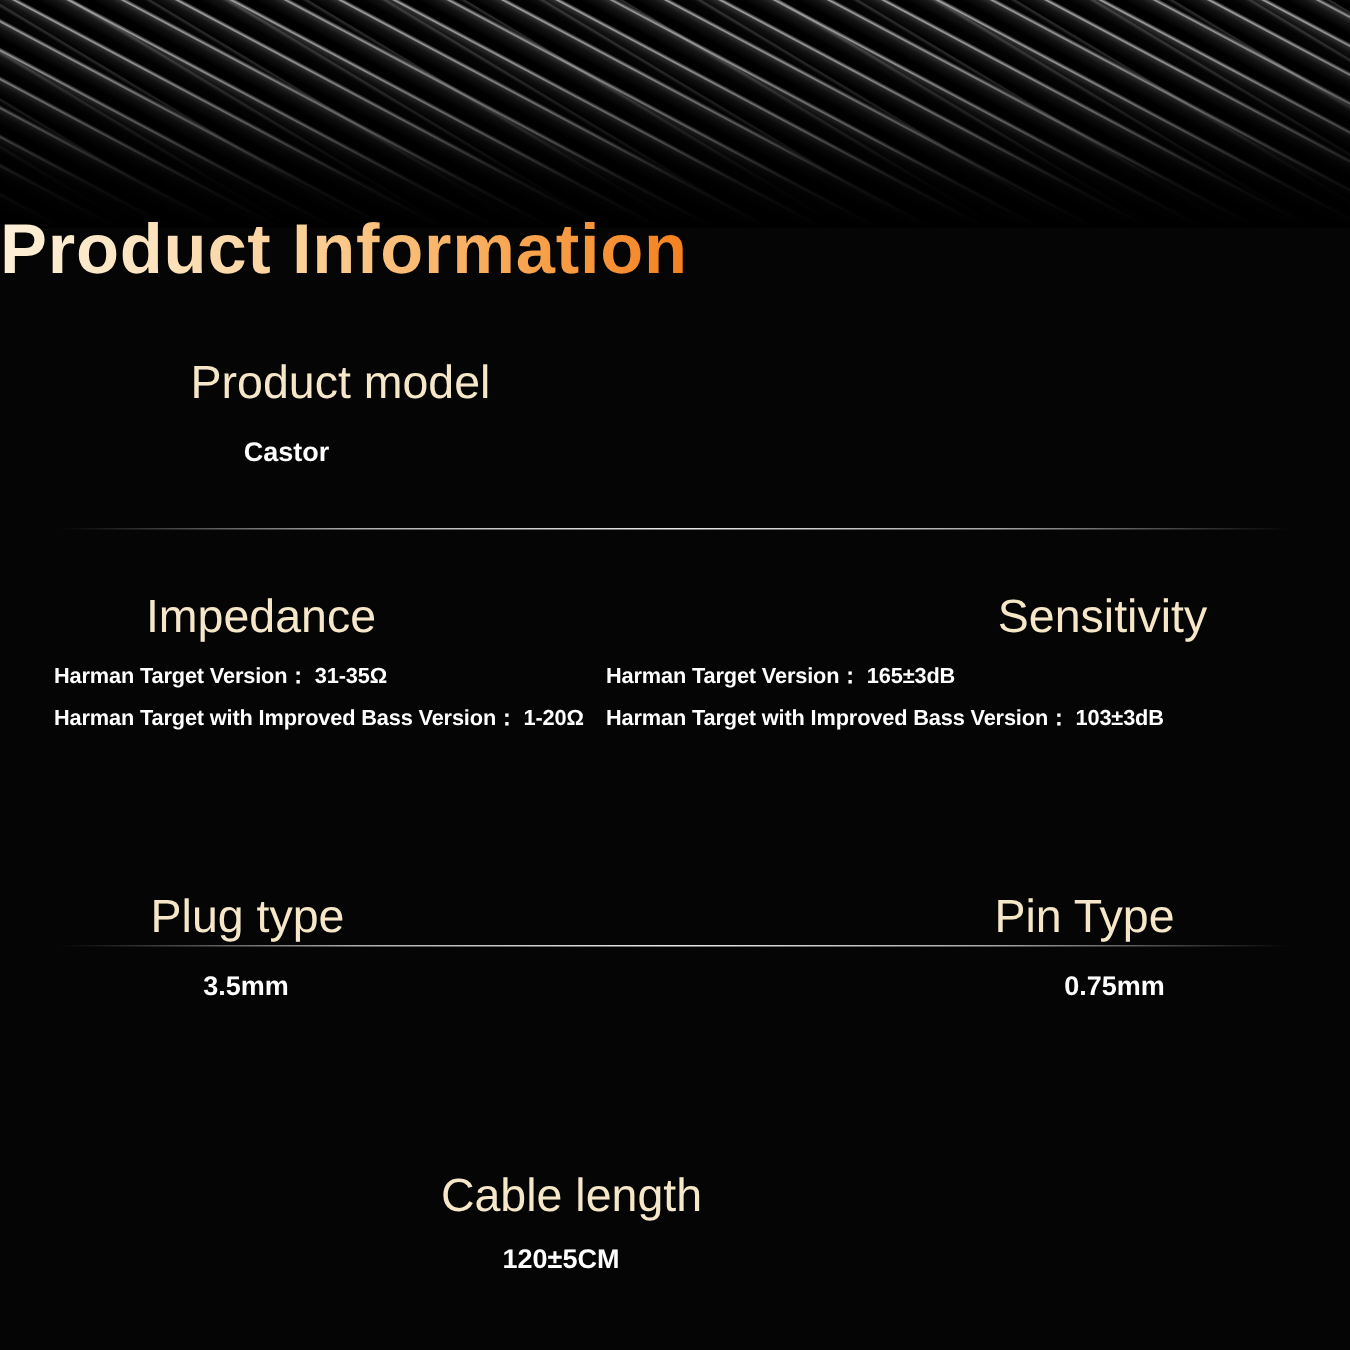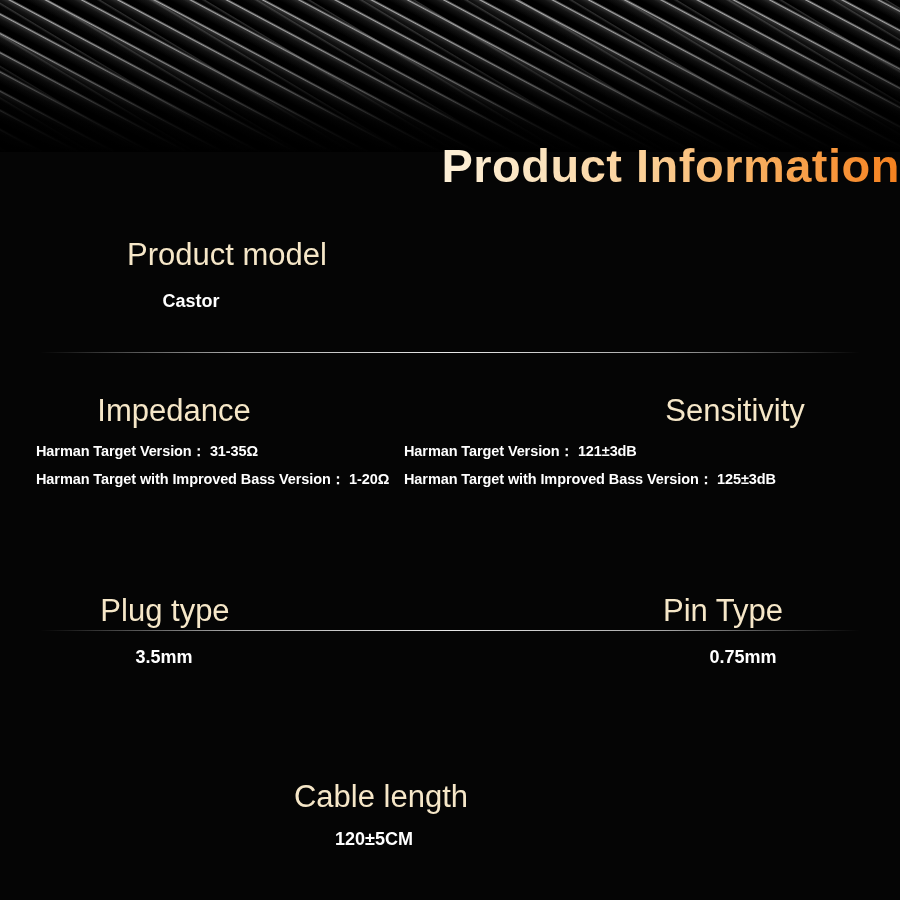"Product Information" .title-wrap { text-align: right -> left }
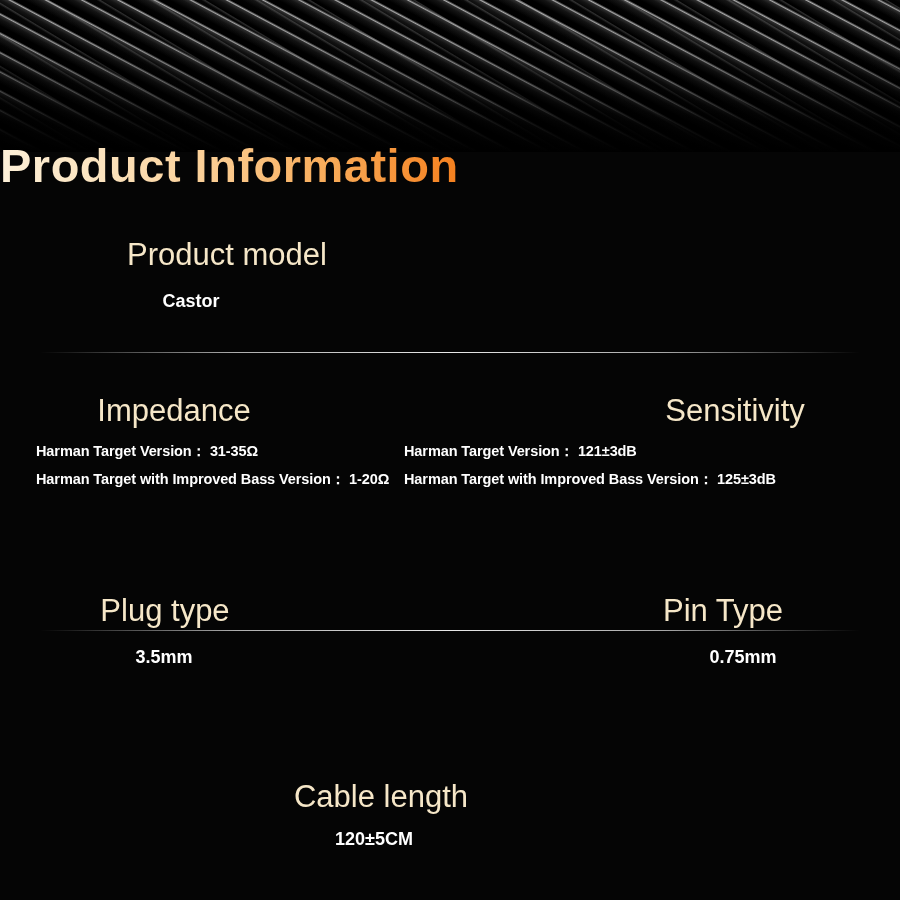"Harman Target Version： 121±3dB" div.subline { text: 121 -> 165 }
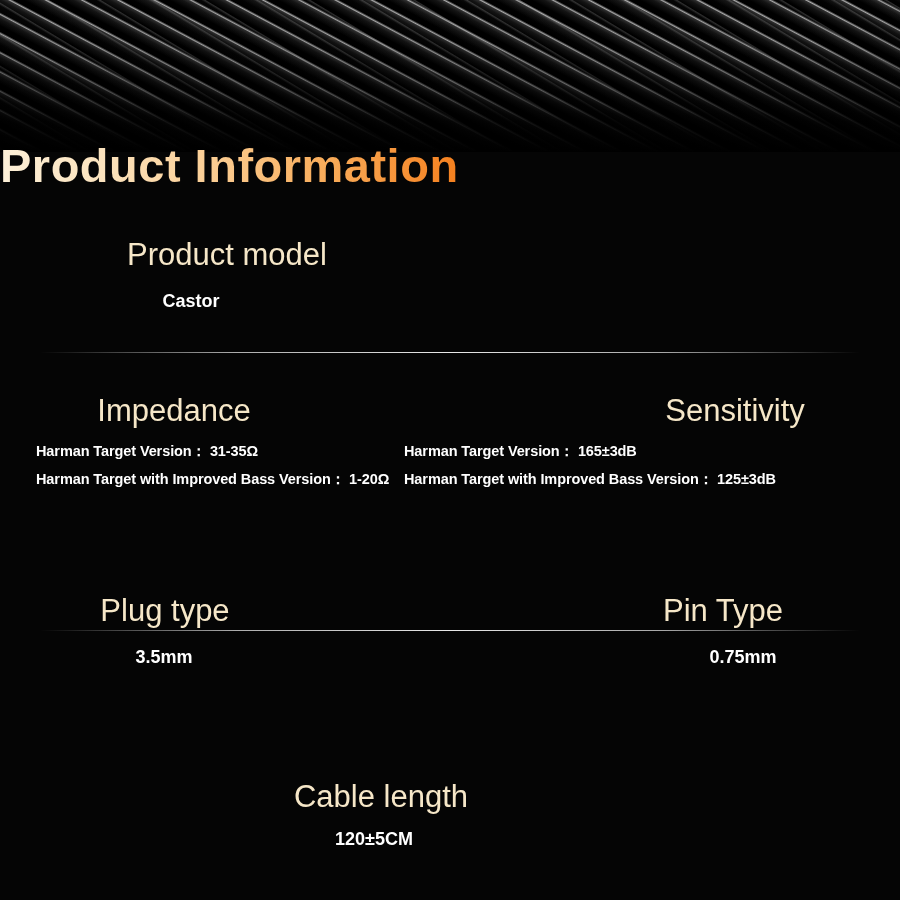"Harman Target with Improved Bass Version： 125±3dB" div.subline { text: 125 -> 103 }
